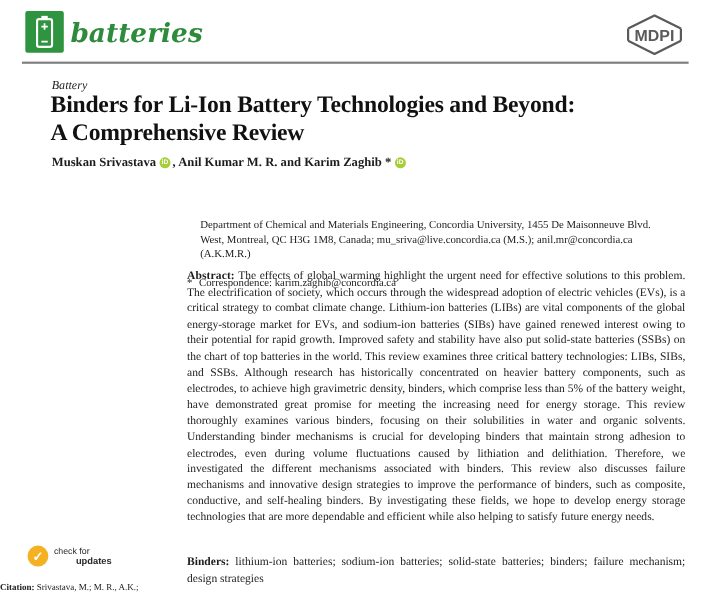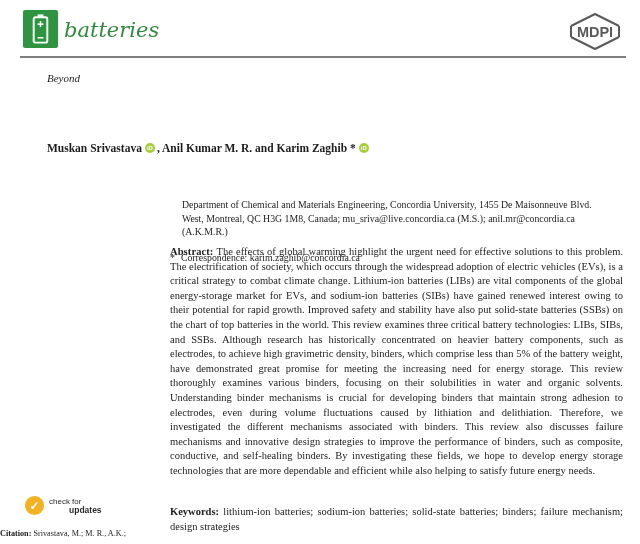"batteries" .journal-name { font-size: 21px -> 24px; font-weight: normal -> bold }
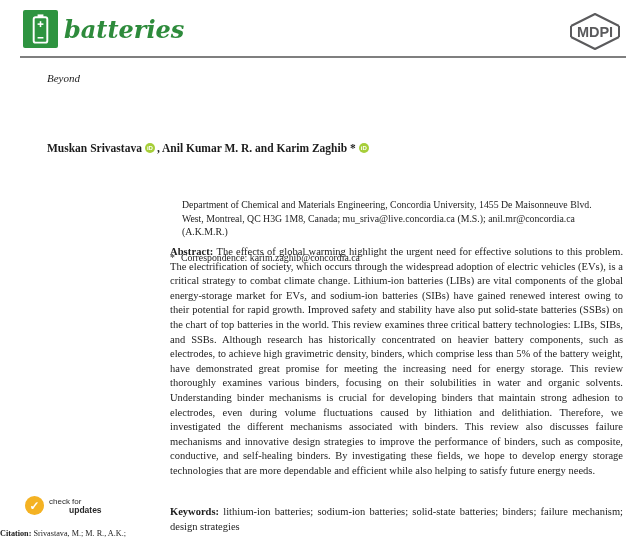"Beyond" div.article-type { text: Beyond -> Battery }
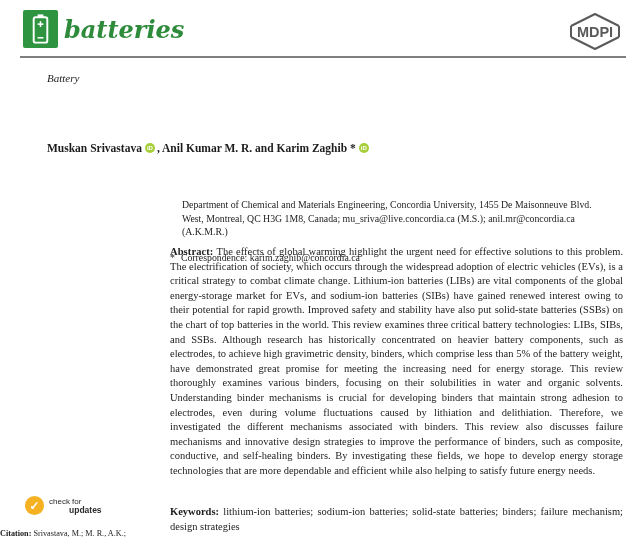"Binders for Li-Ion Battery Technologies" div.article-title { html: none -> <div> <div>Binders for Li-Ion Battery Technologies and Beyond:</div> <div>A Comprehensive Review</div> </div> }
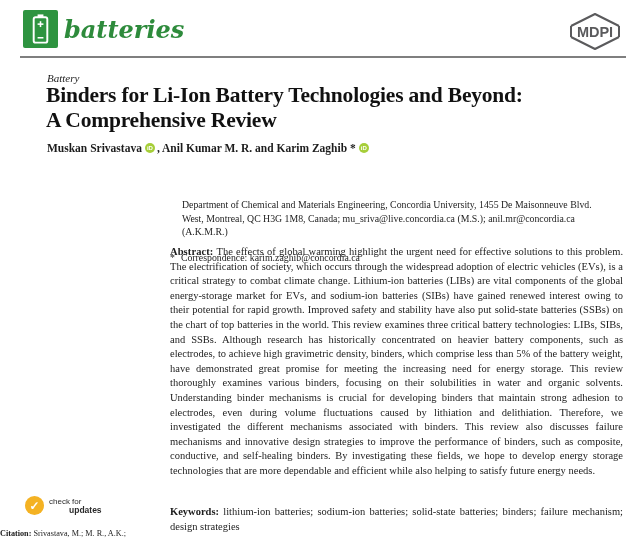"Keywords:" b { text: Keywords -> Binders }
